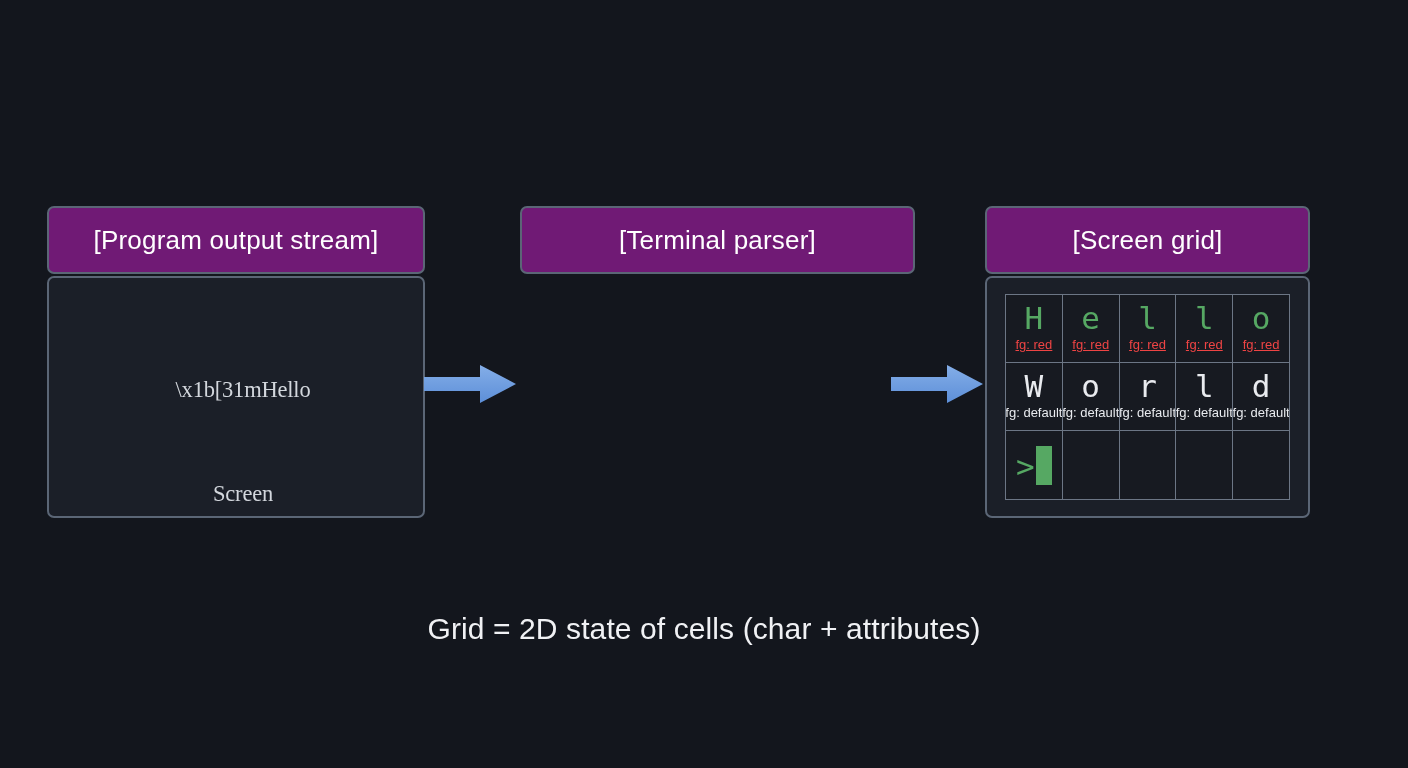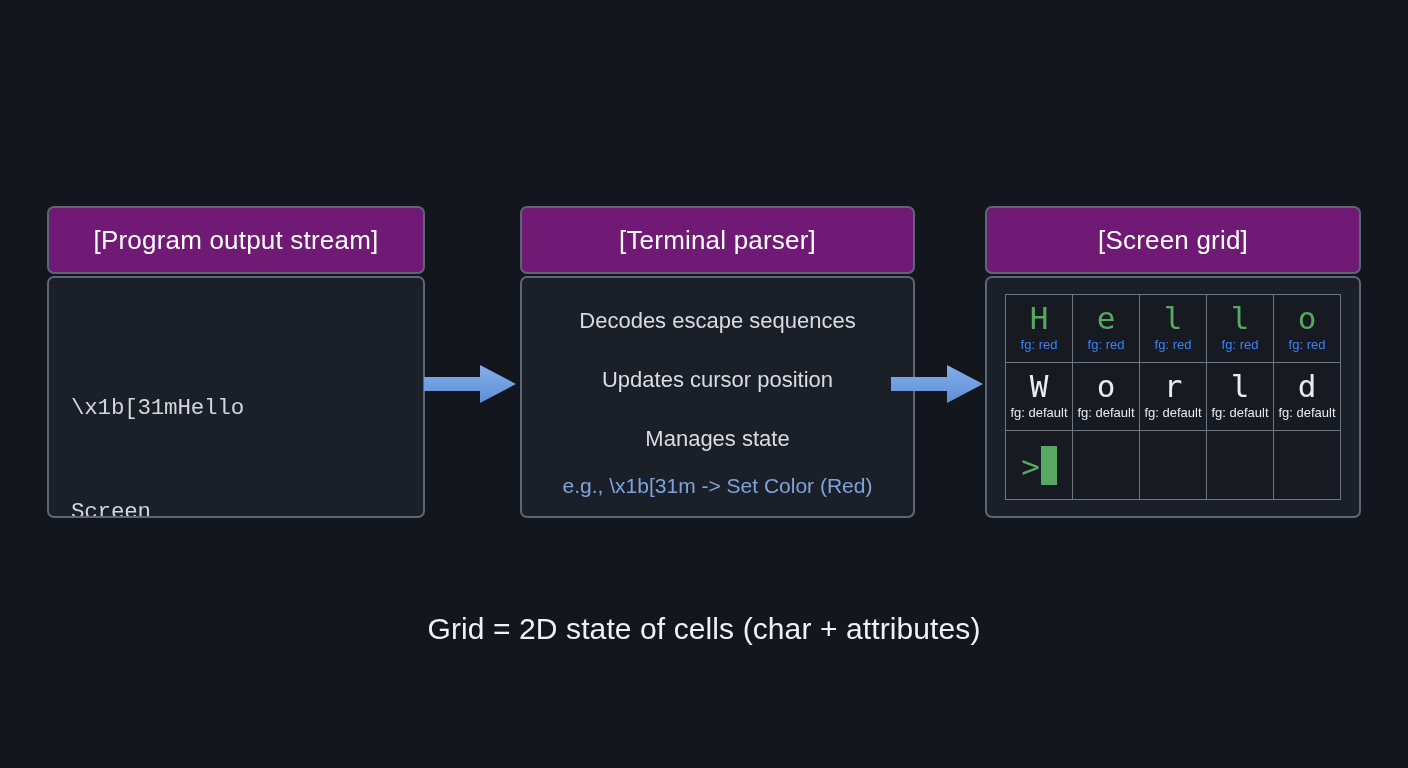"[Screen grid]" #panel-grid { width: 376px -> 325px }
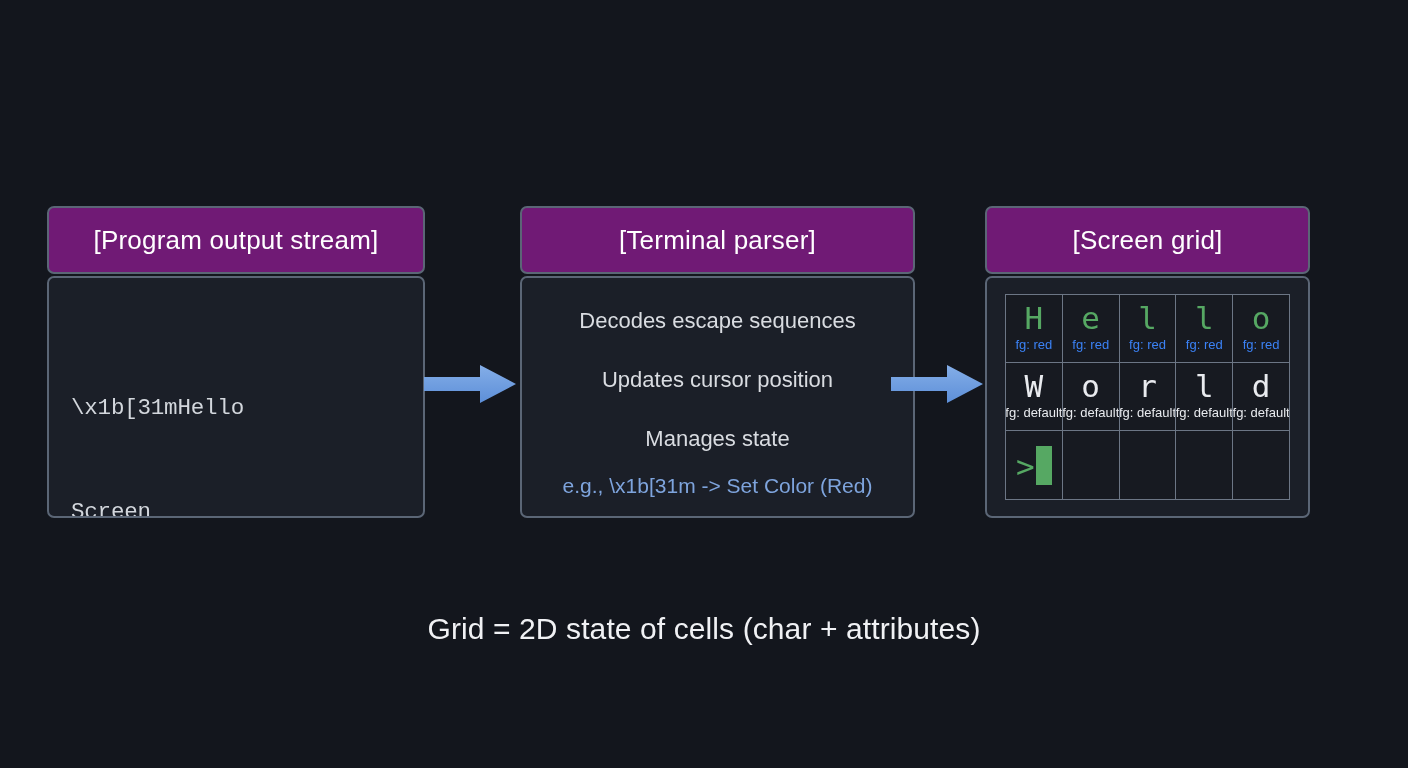"Decodes escape sequences" div.panel-body { html: <div> <div> <div>Decodes escape sequences</div> <div>Updates cursor position</div> <div>Manages state</div> </div> <div>e.g., \x1b[31m -&gt; Set Color (Red)</div> </div> -> none }
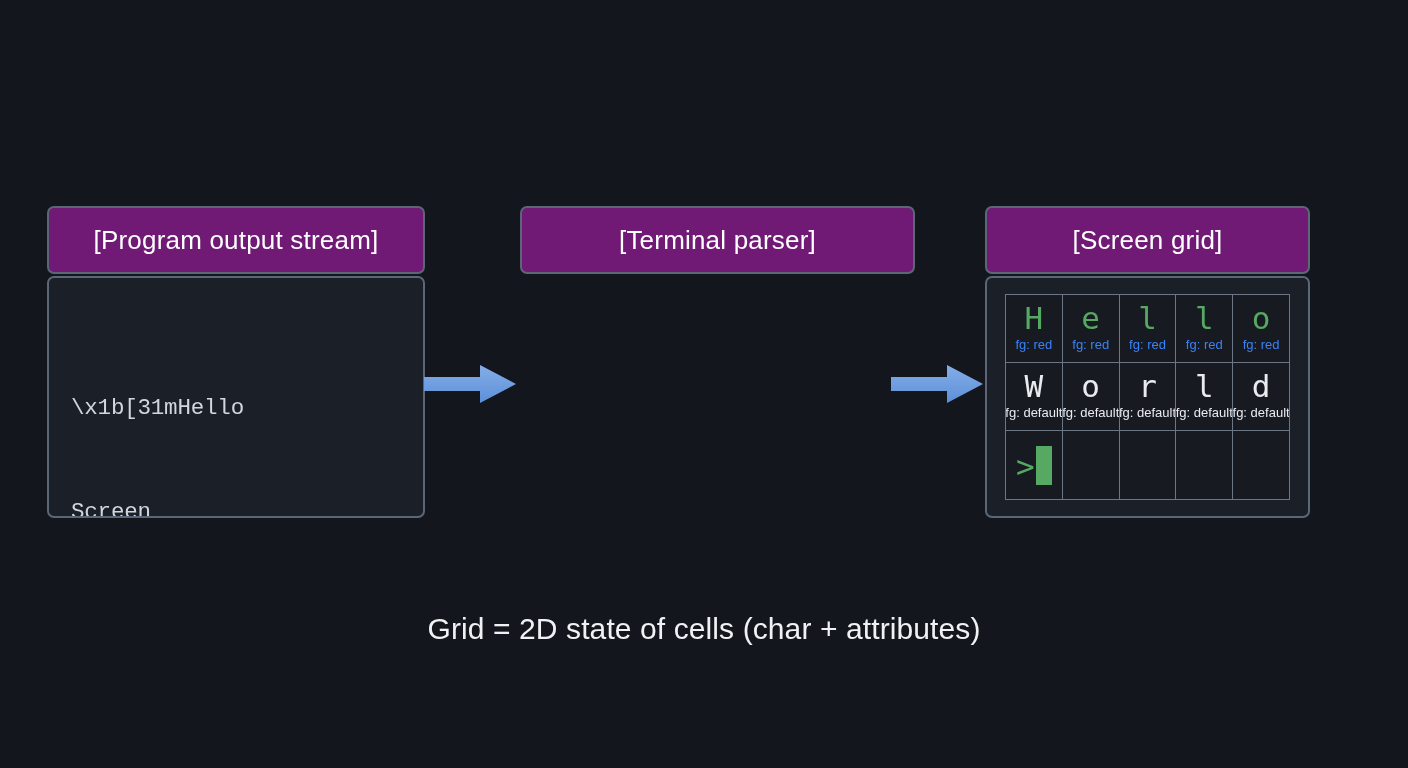"fg: red" .a-green { color: #3b82f6 -> #ef4444; text-decoration: none -> underline }
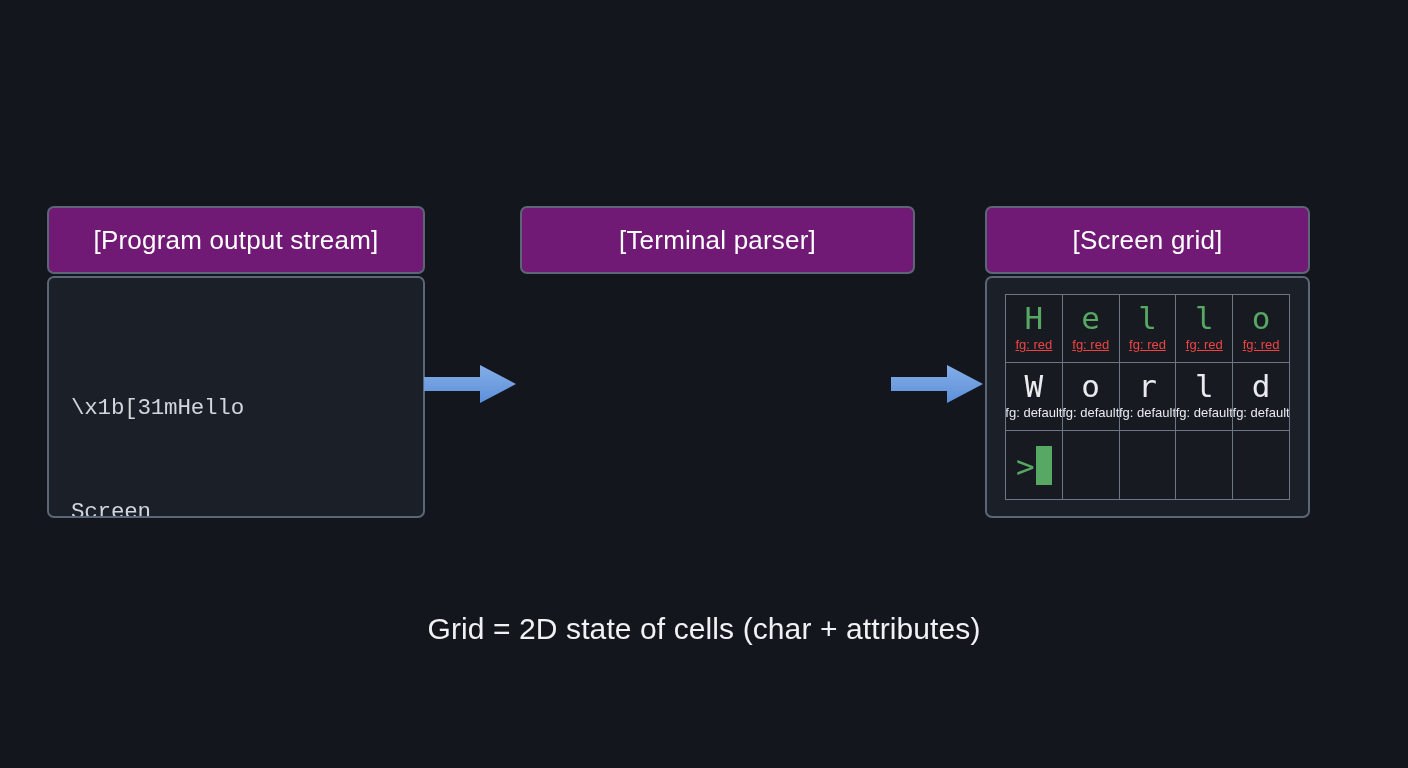"\x1b[31mHello" .stream-code { font-family: Liberation Mono, monospace -> Liberation Serif, serif; text-align: none -> center; top: 44px -> 26px }
